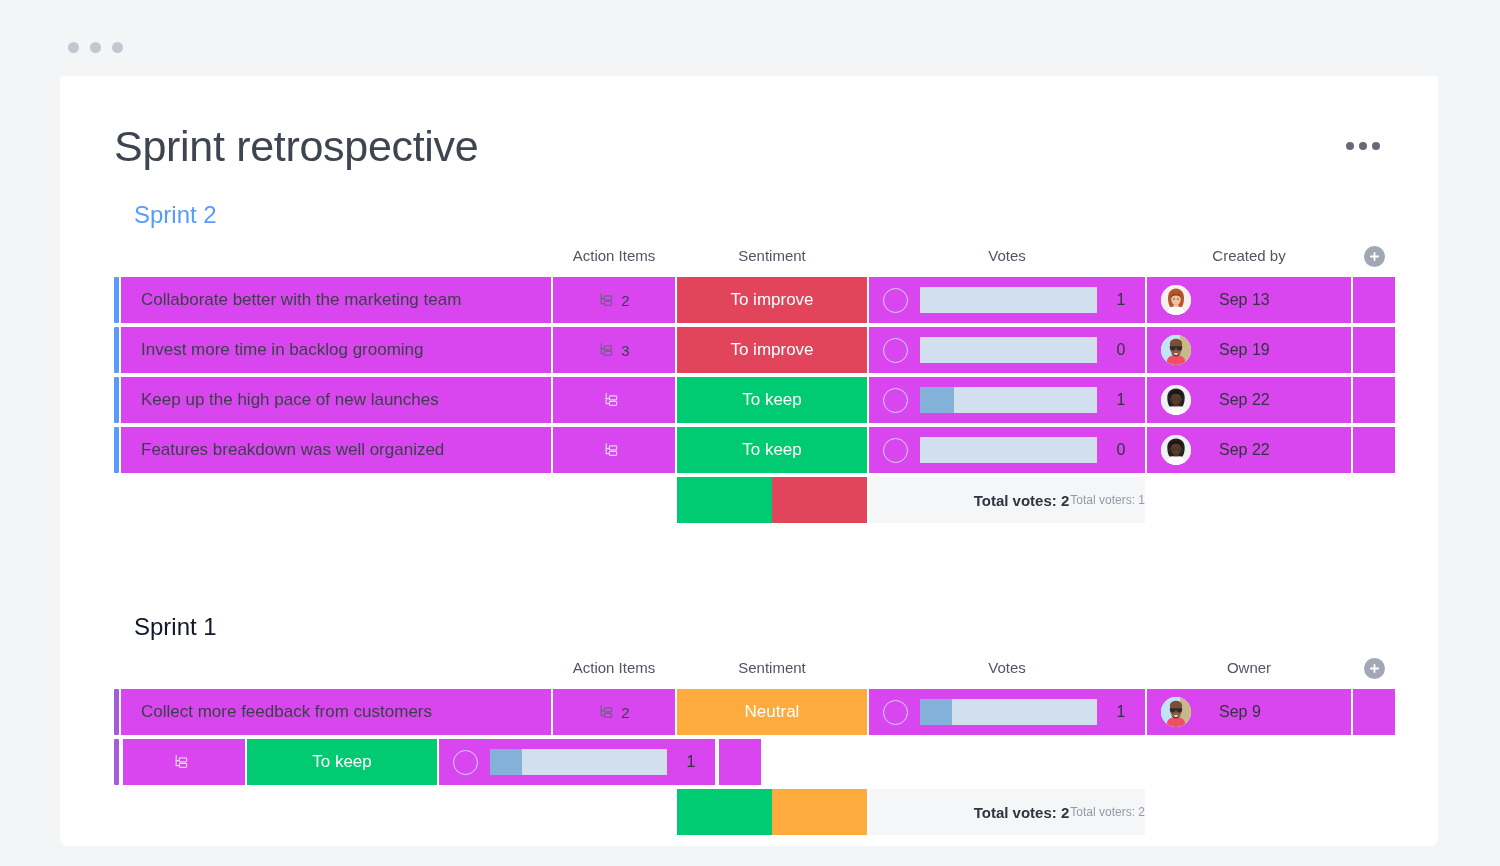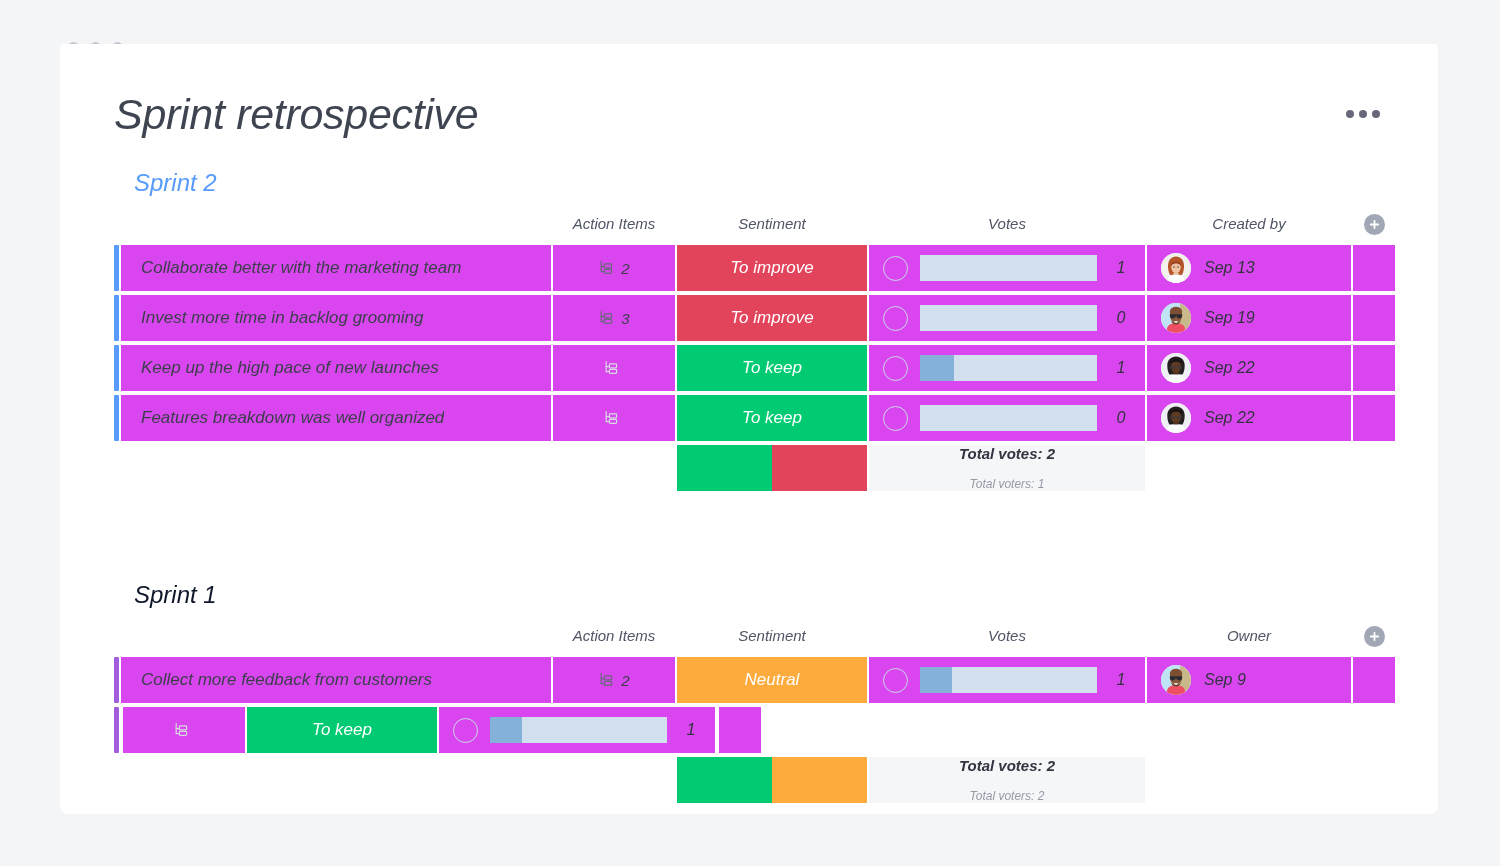"Sprint retrospective" .card { font-style: italic -> none; top: 44px -> 76px }
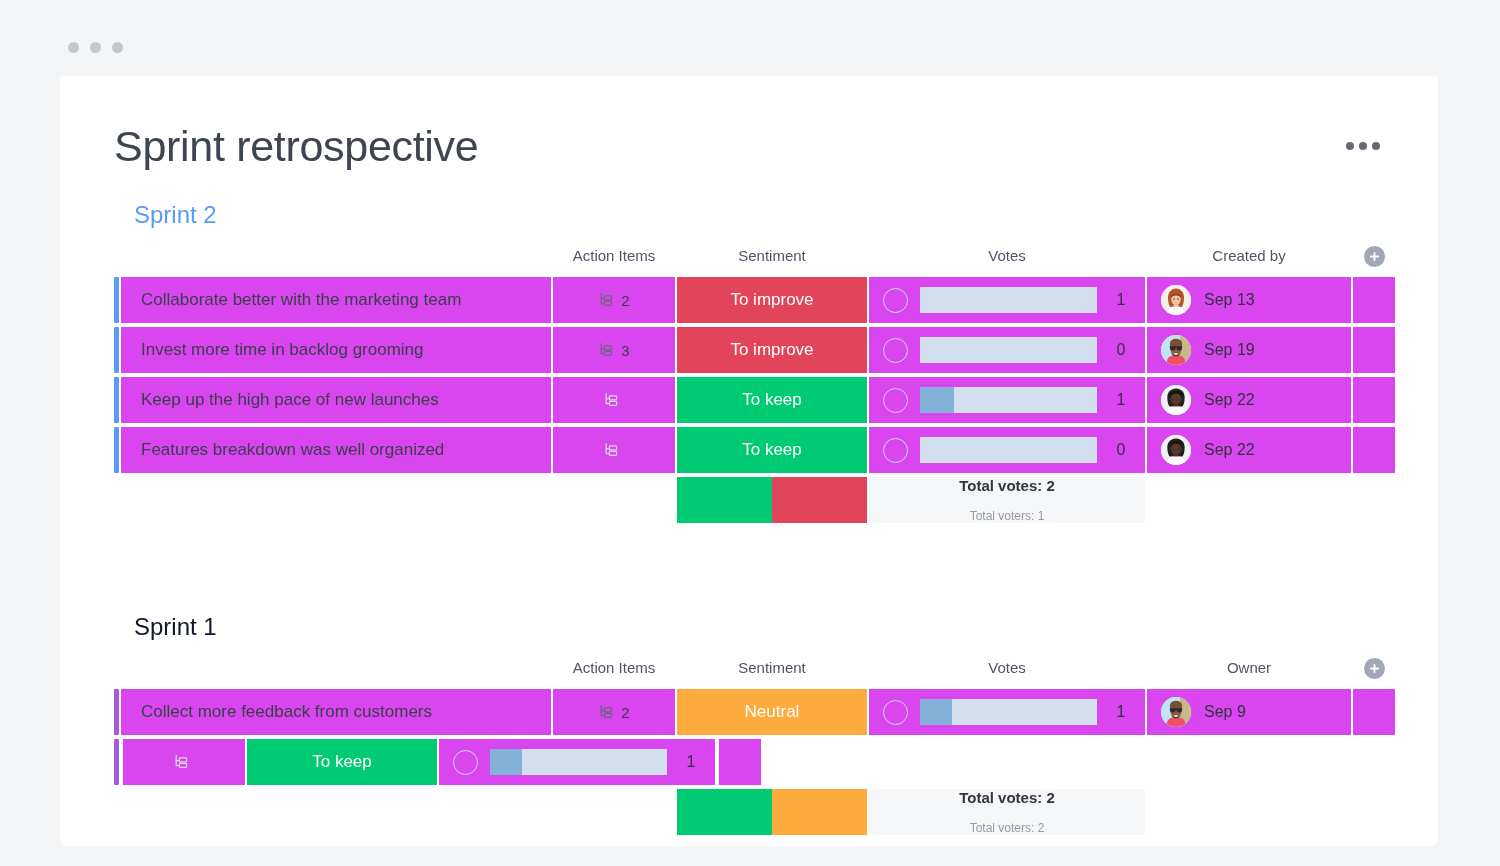"Sep 13" .owner-cell { gap: 13px -> 28px }
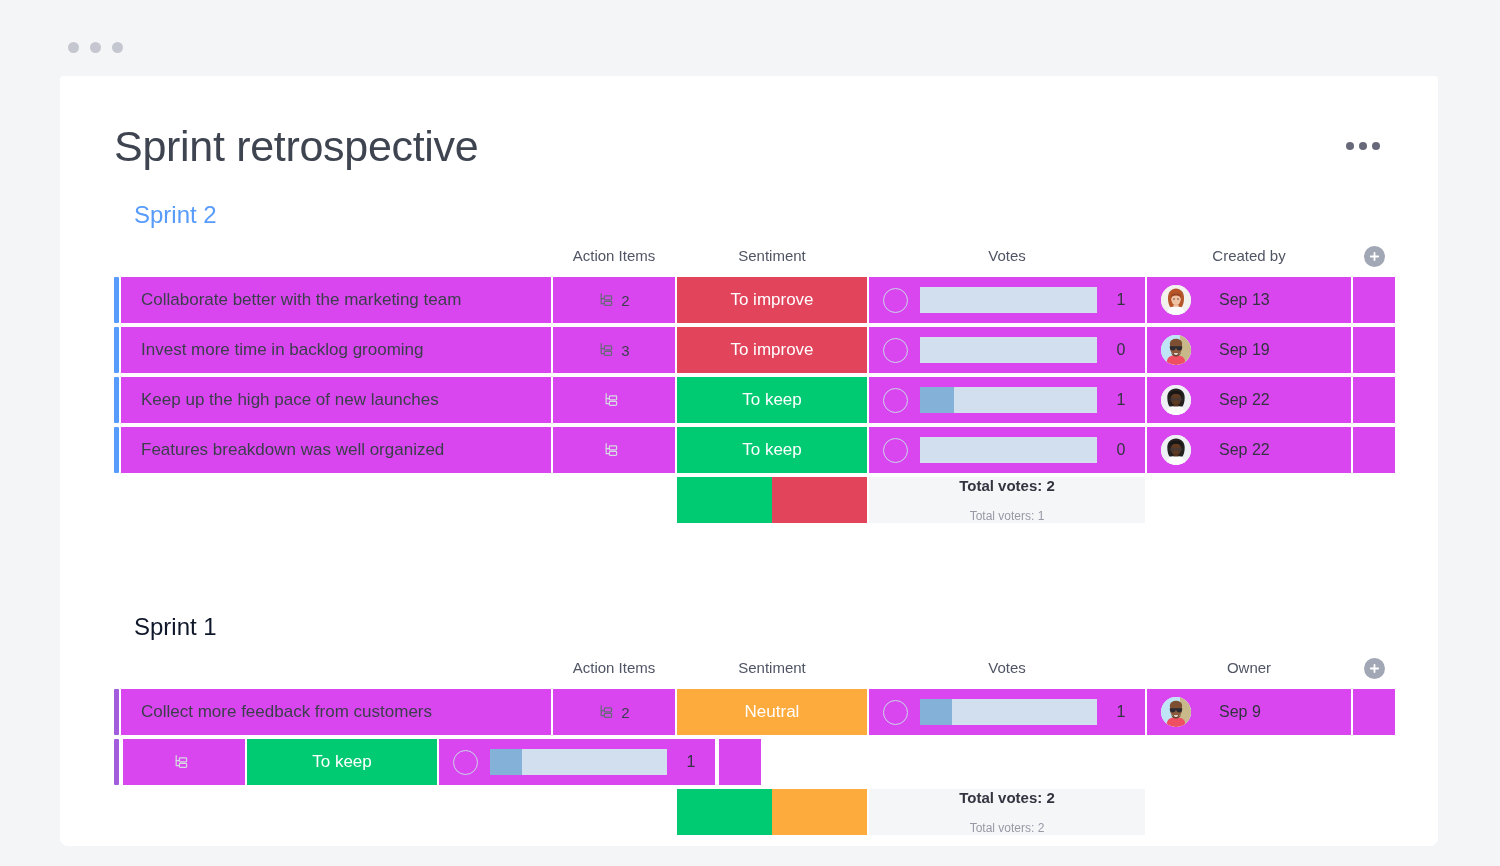"Total votes: 2" .sum-votes { flex-direction: column -> row; justify-content: space-between -> flex-end }
